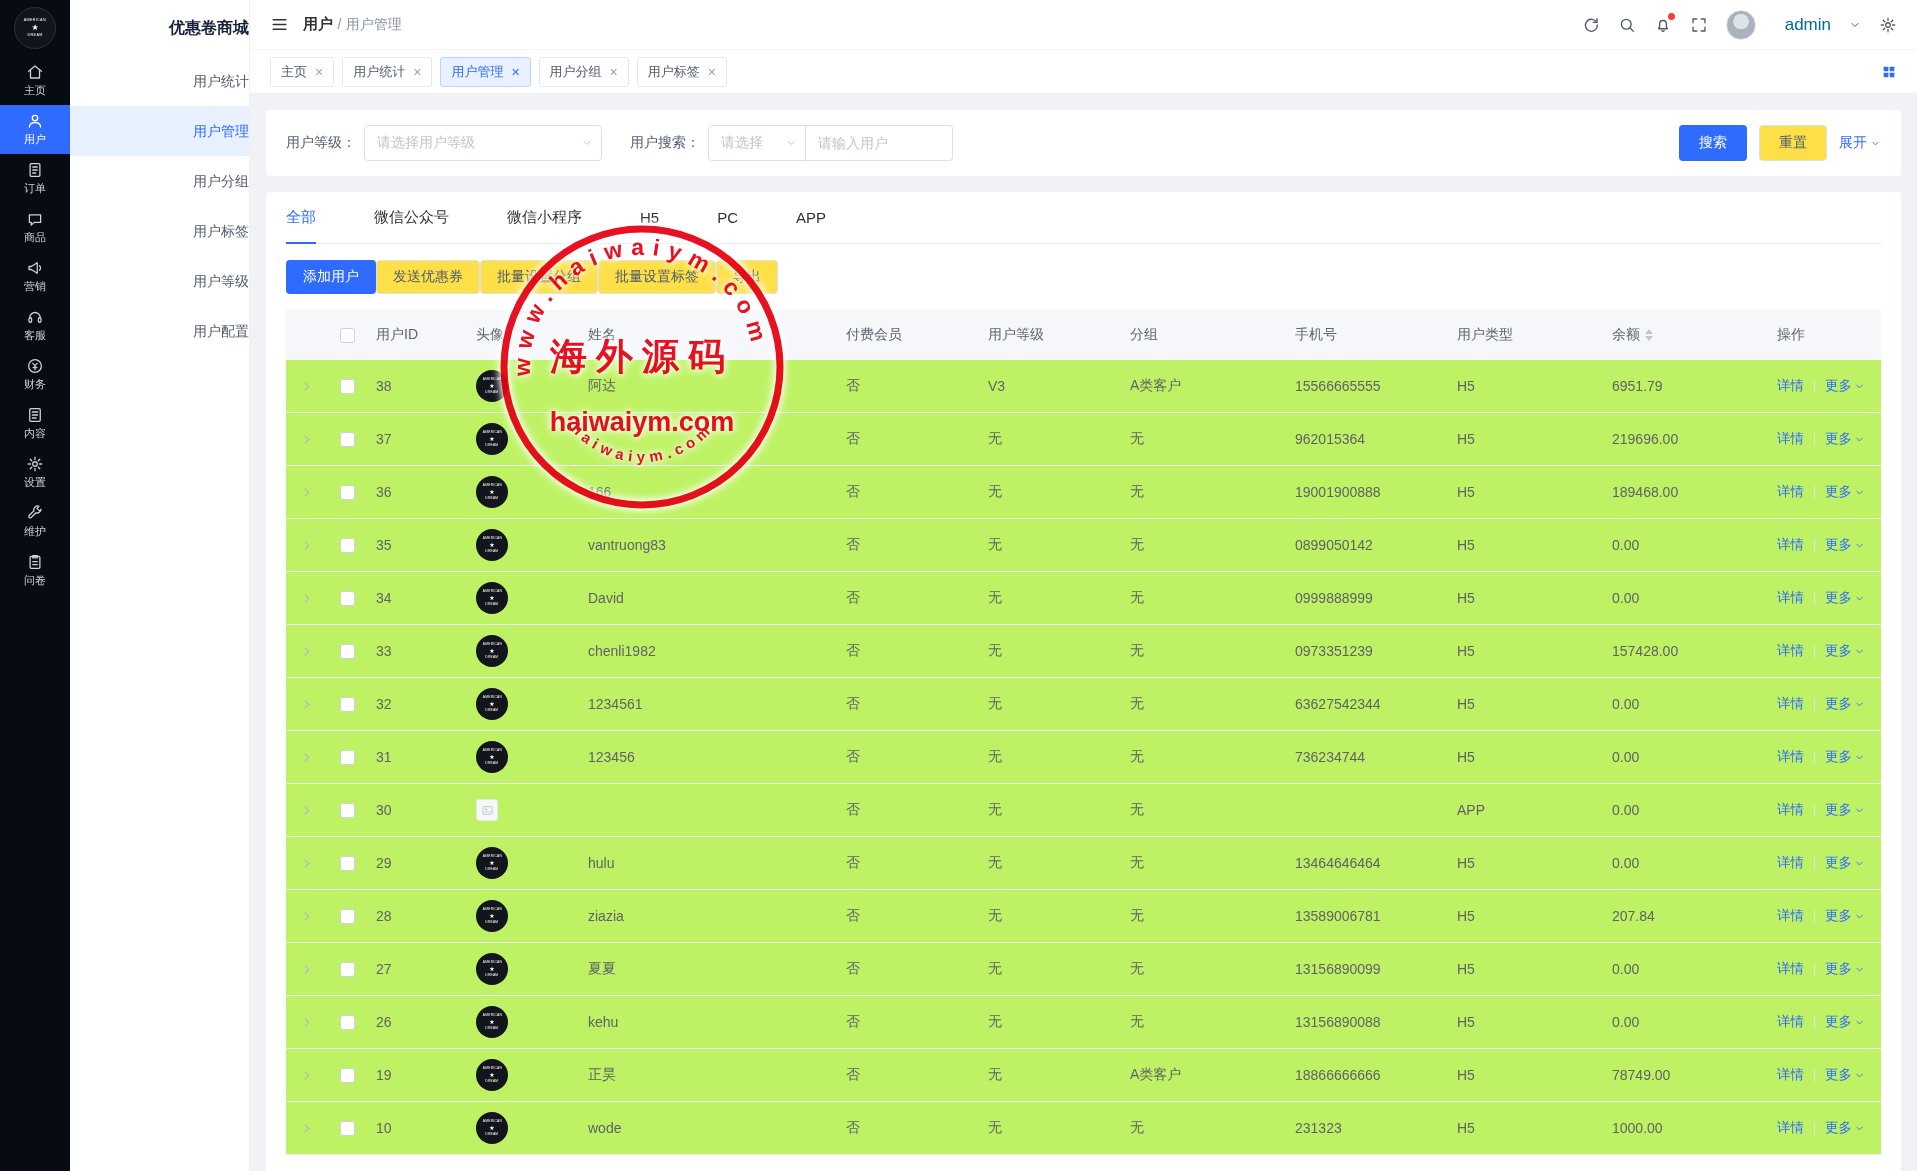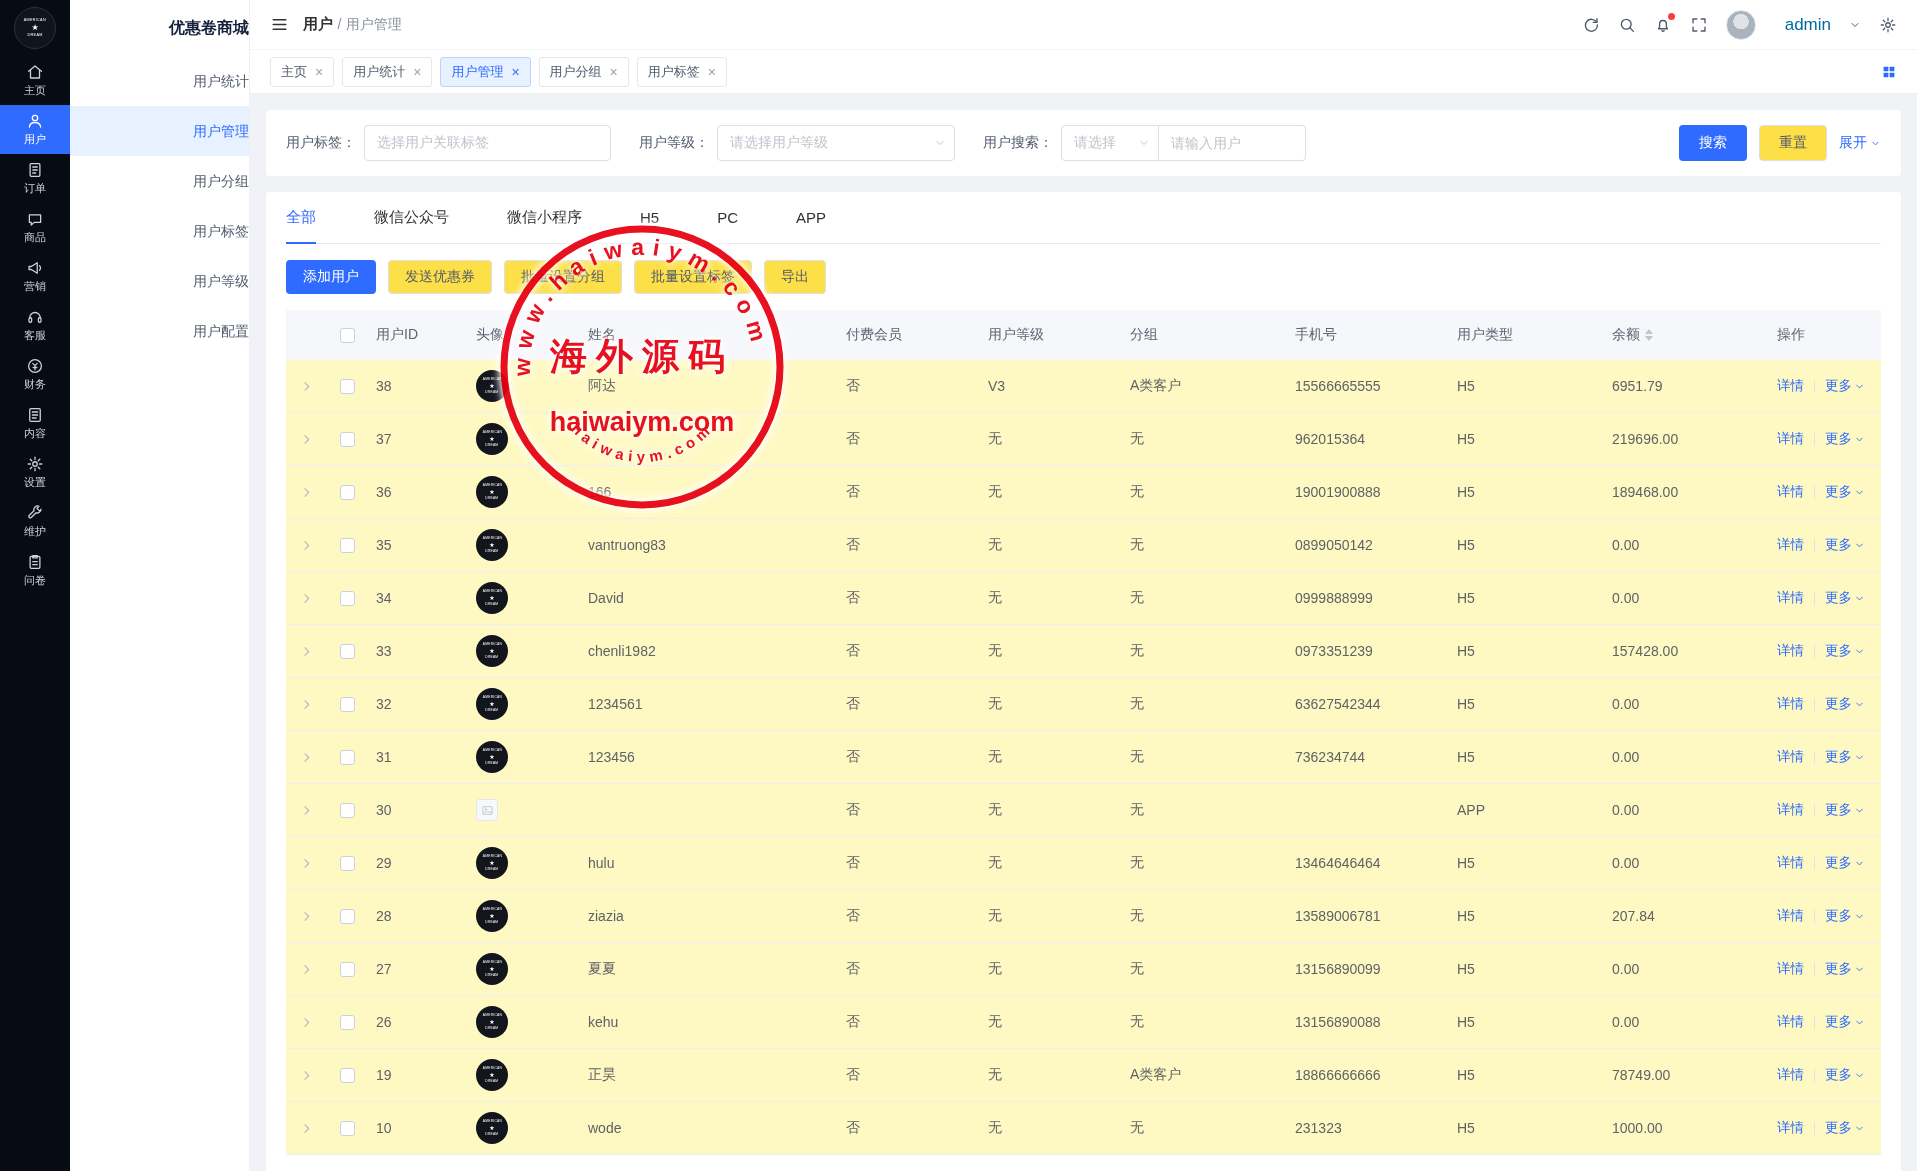"用户标签：" div.fgroup { html: <div> <span>用户标签：</span> <div> <span>选择用户关联标签</span> </div> </div> -> none }
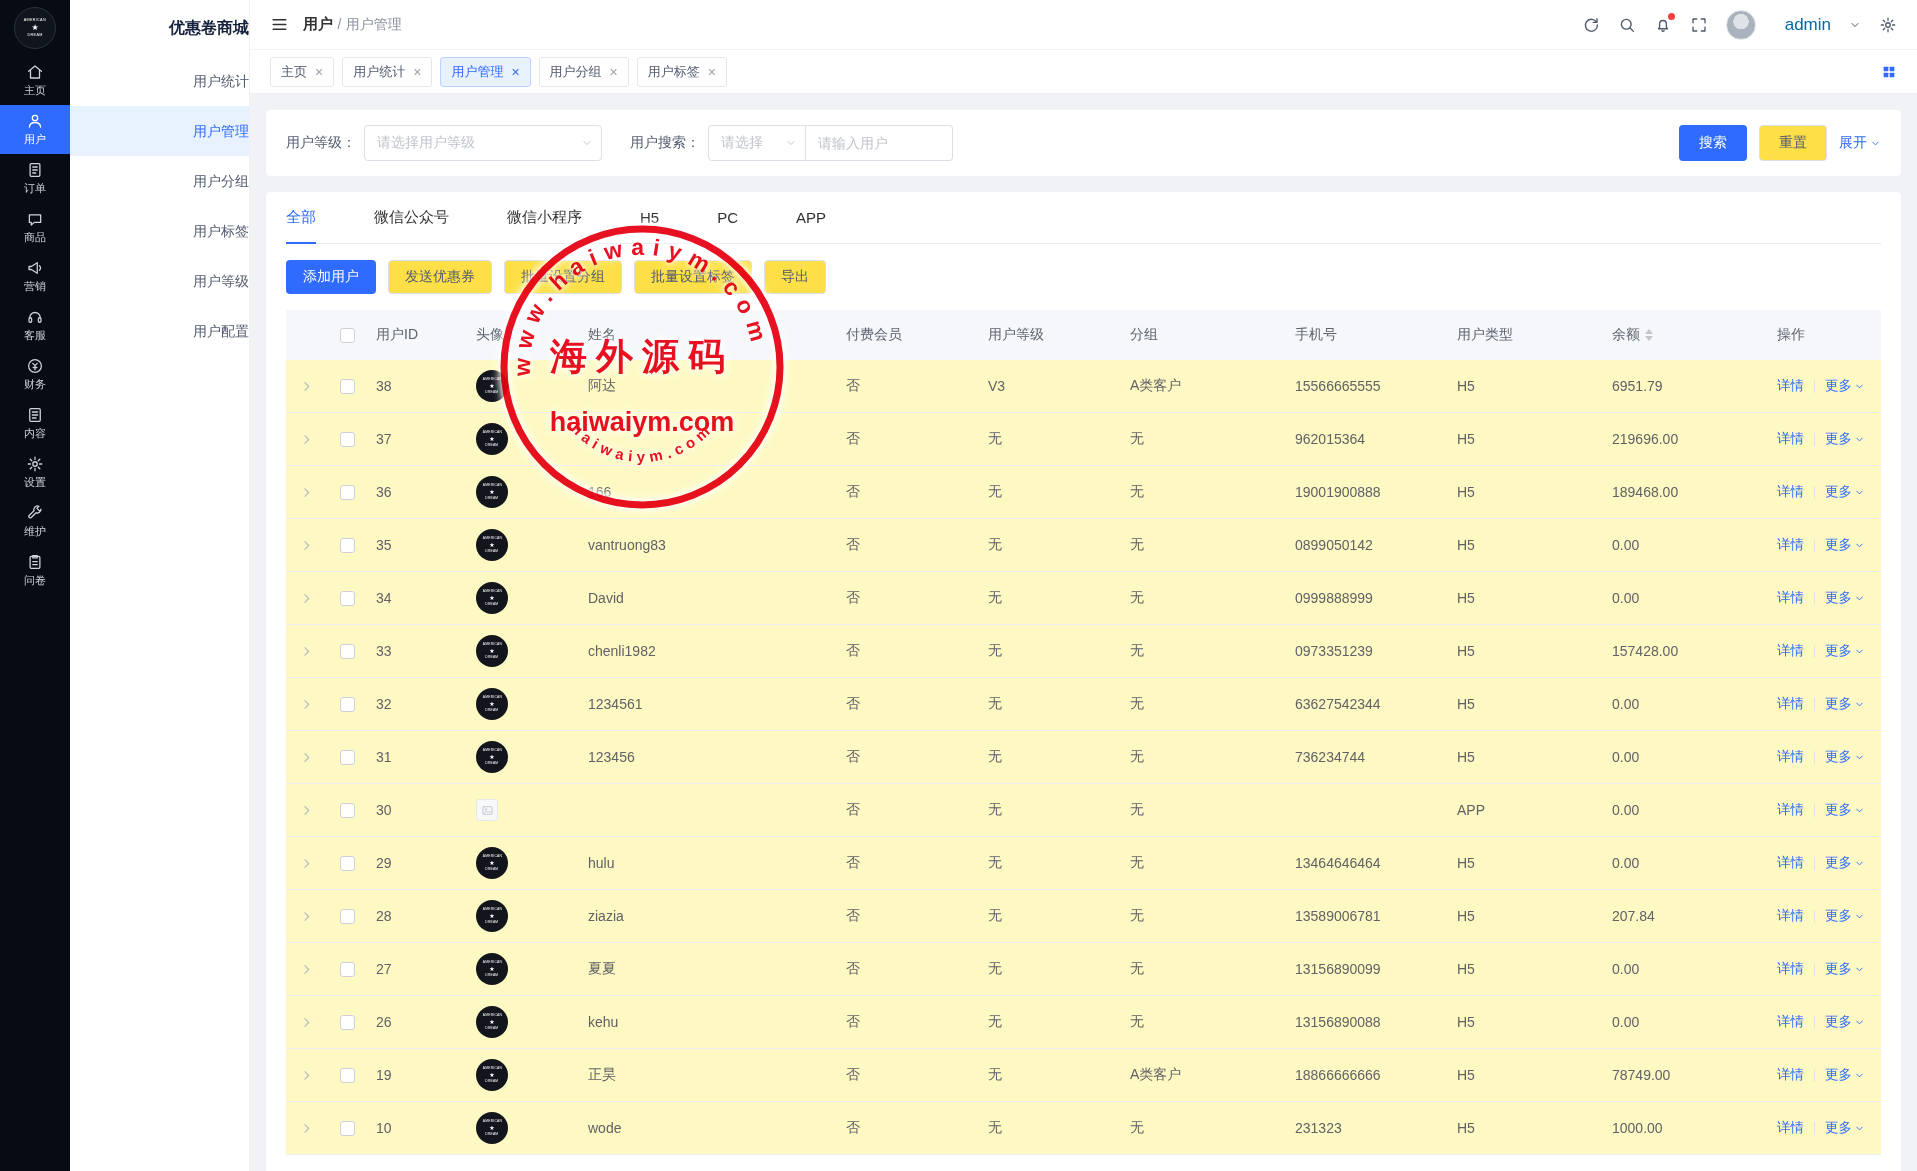"添加用户" .actions { gap: 12px -> none }
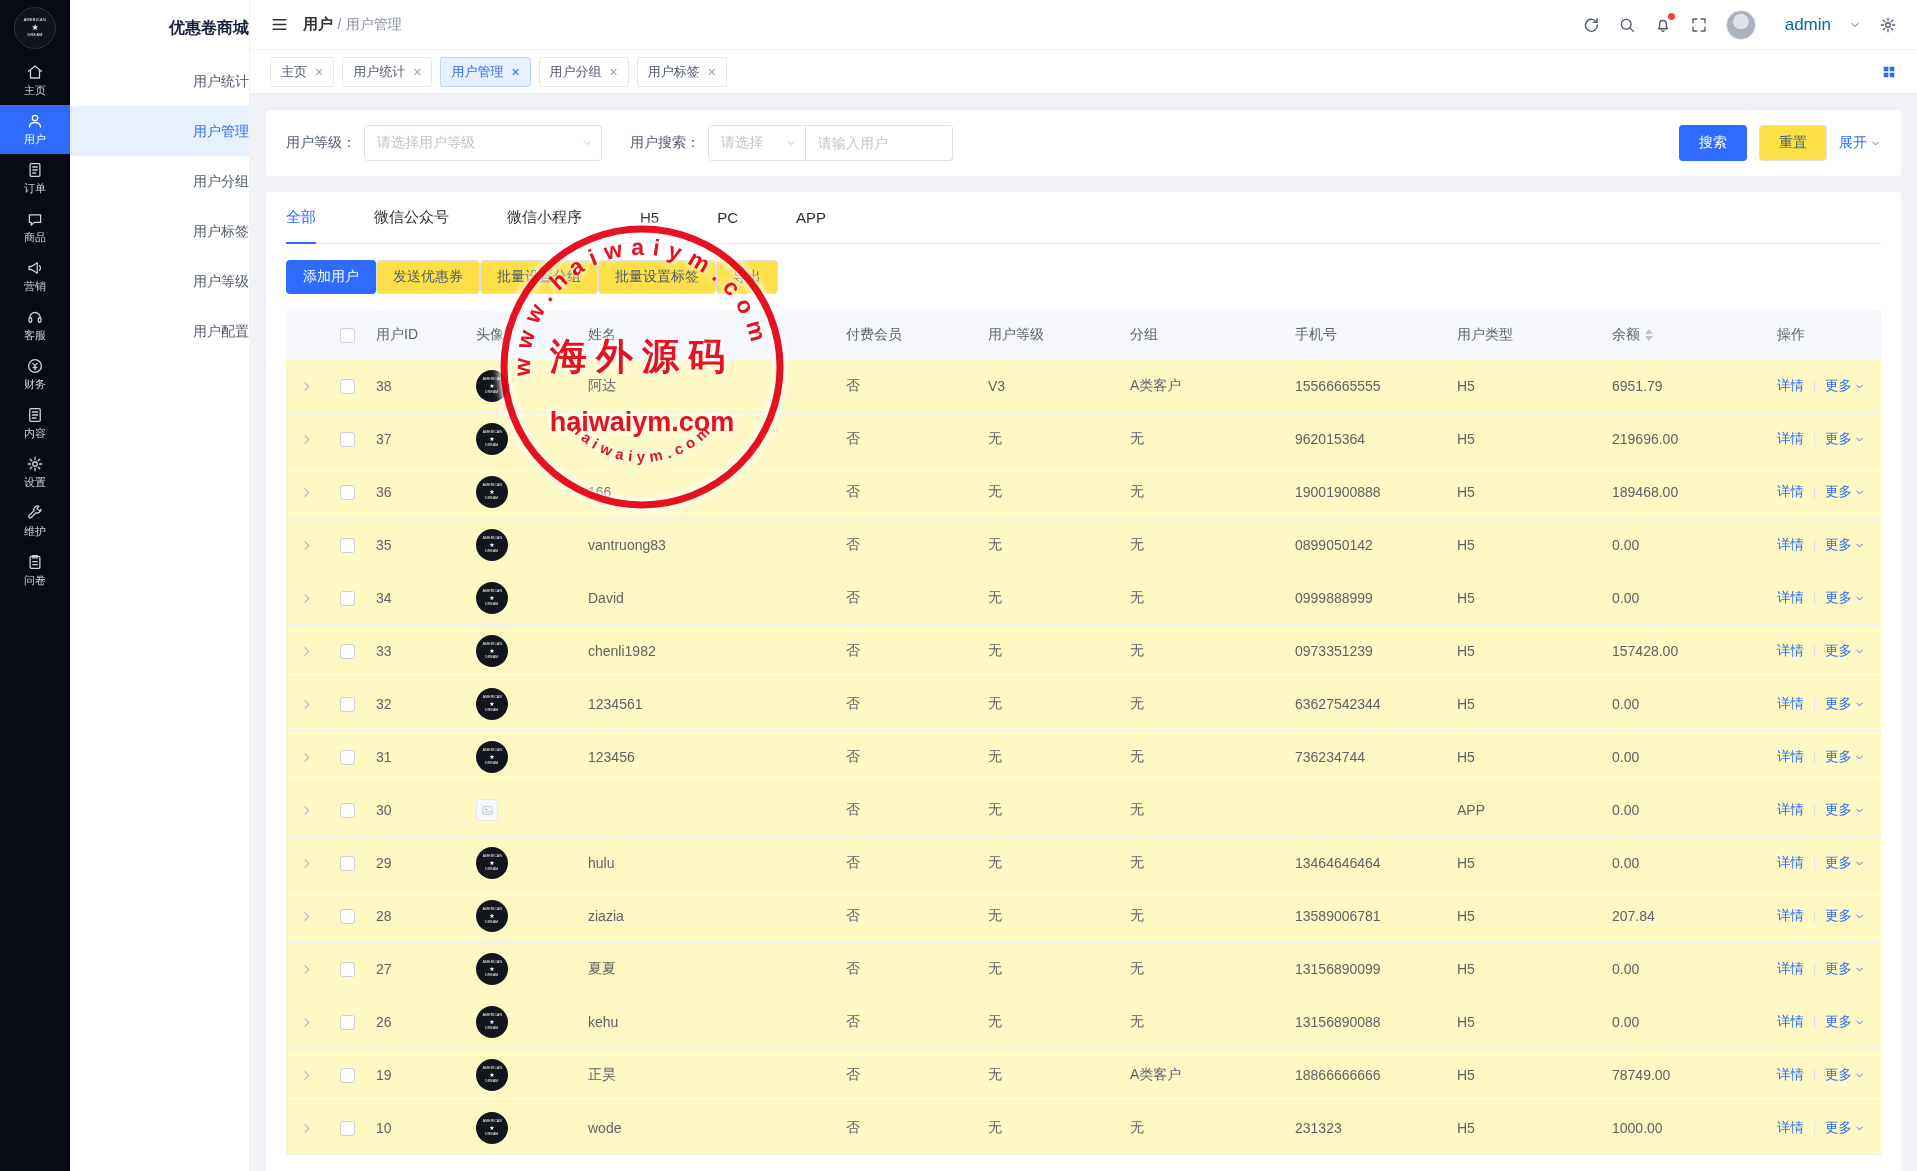"38" .trow { background: #fef9c3 -> #bef264 }
